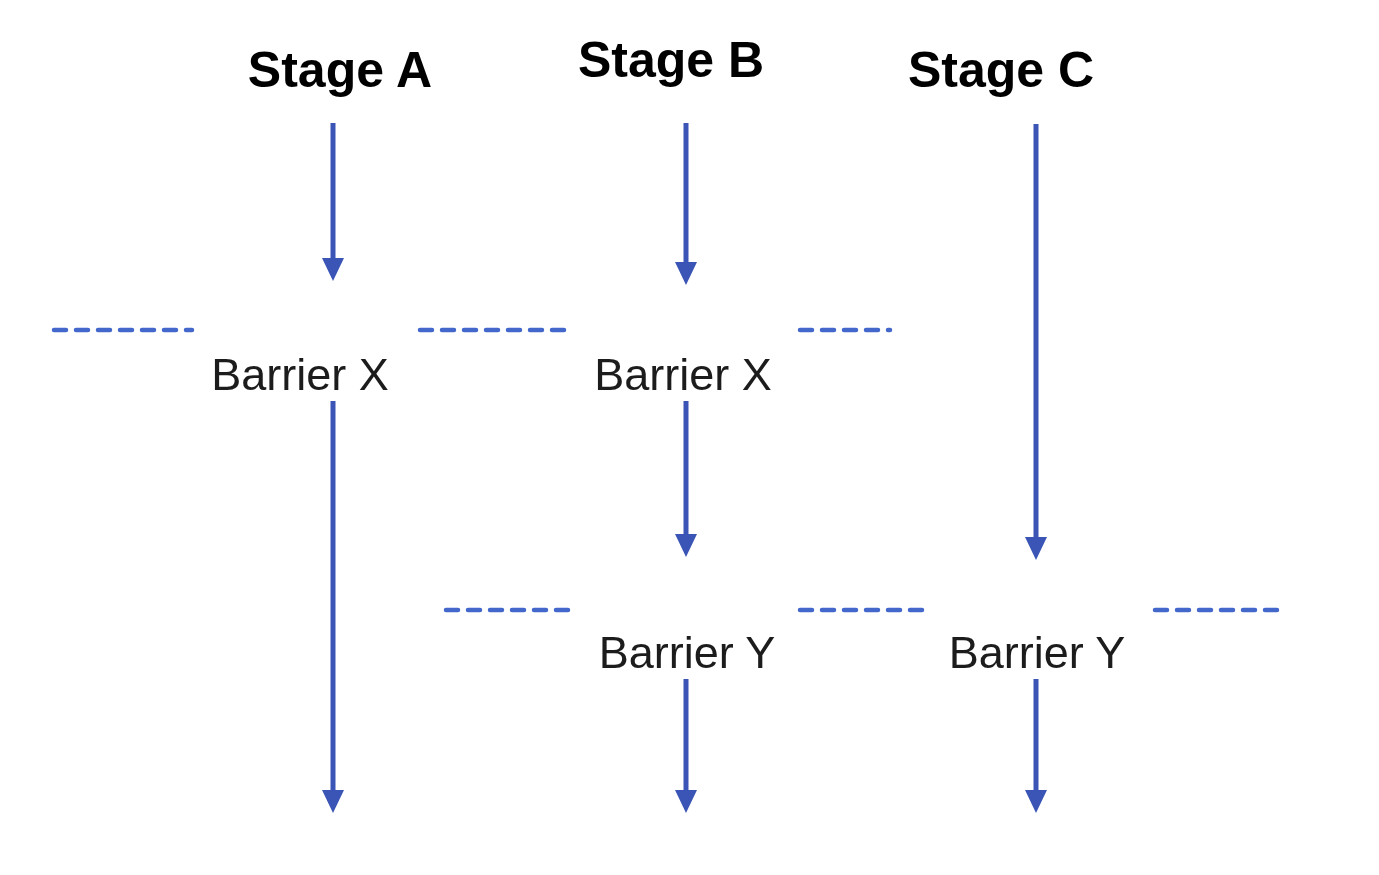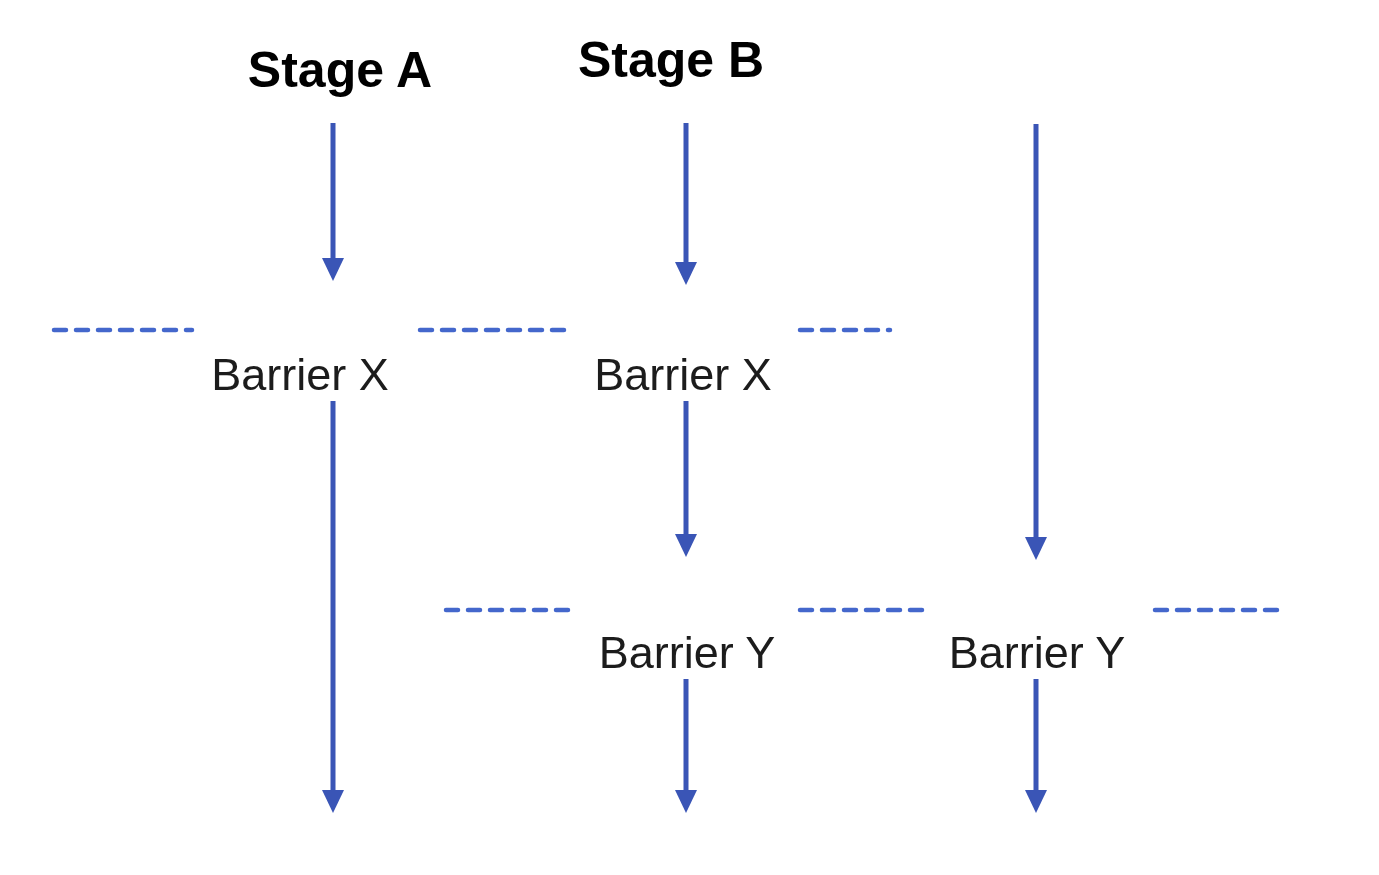"Stage C" div.stage-header { html: none -> <div>Stage C</div> }
